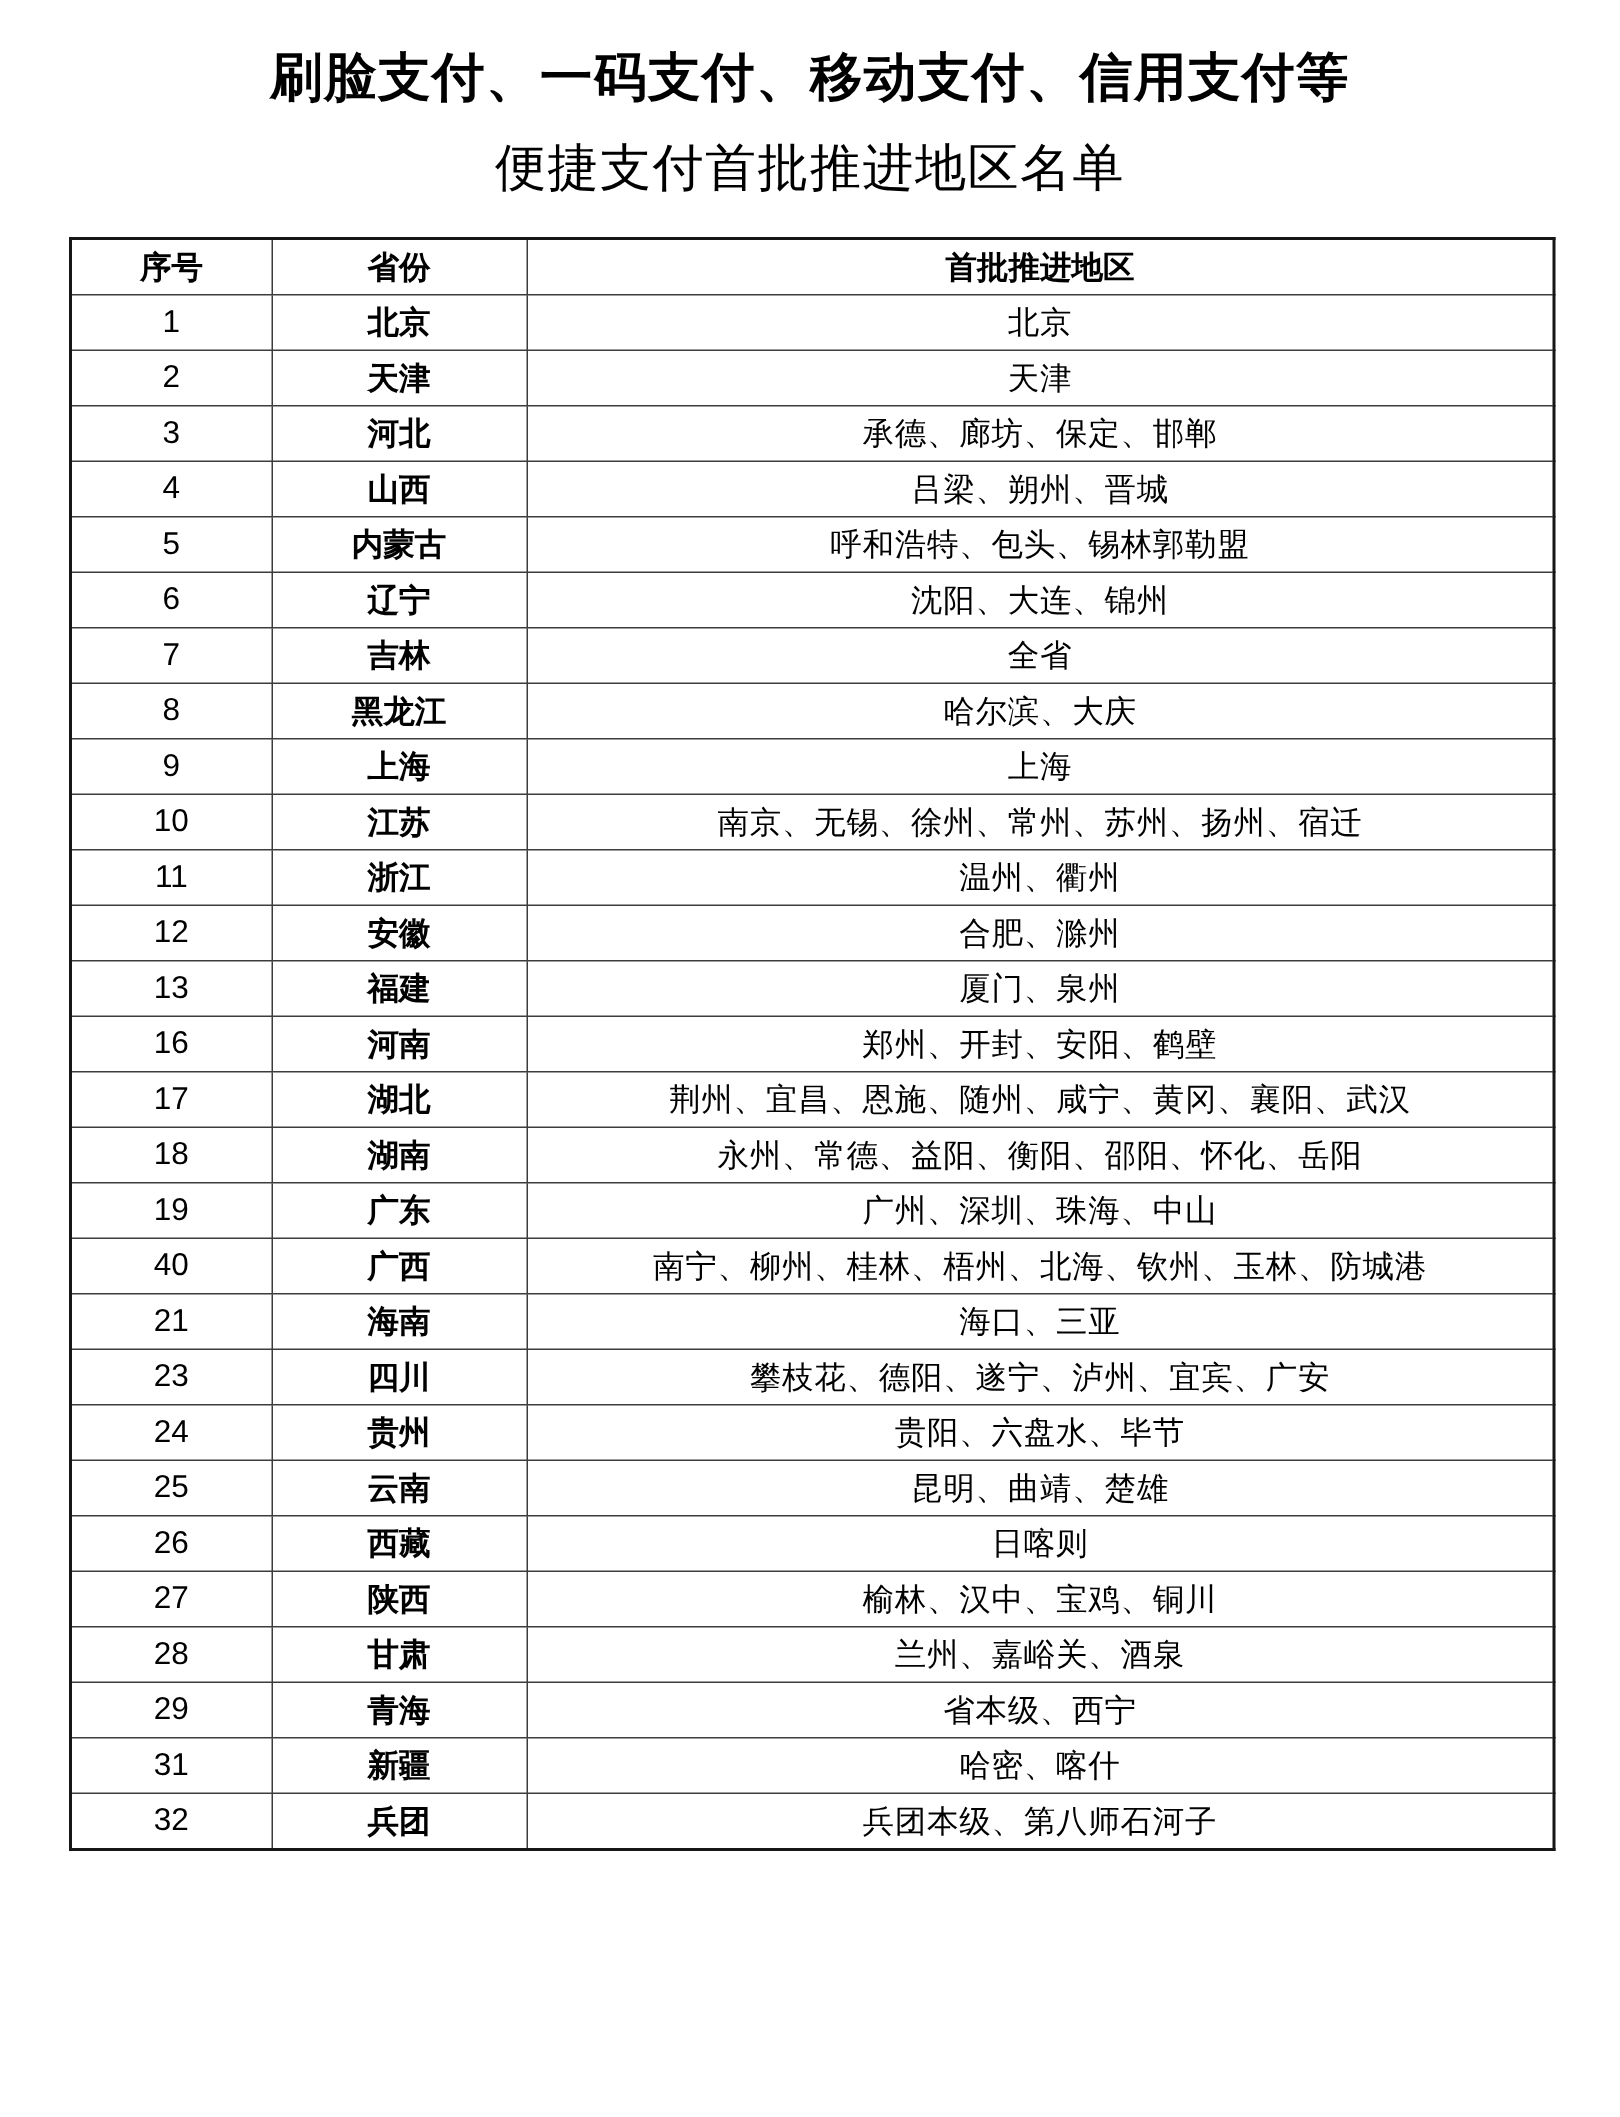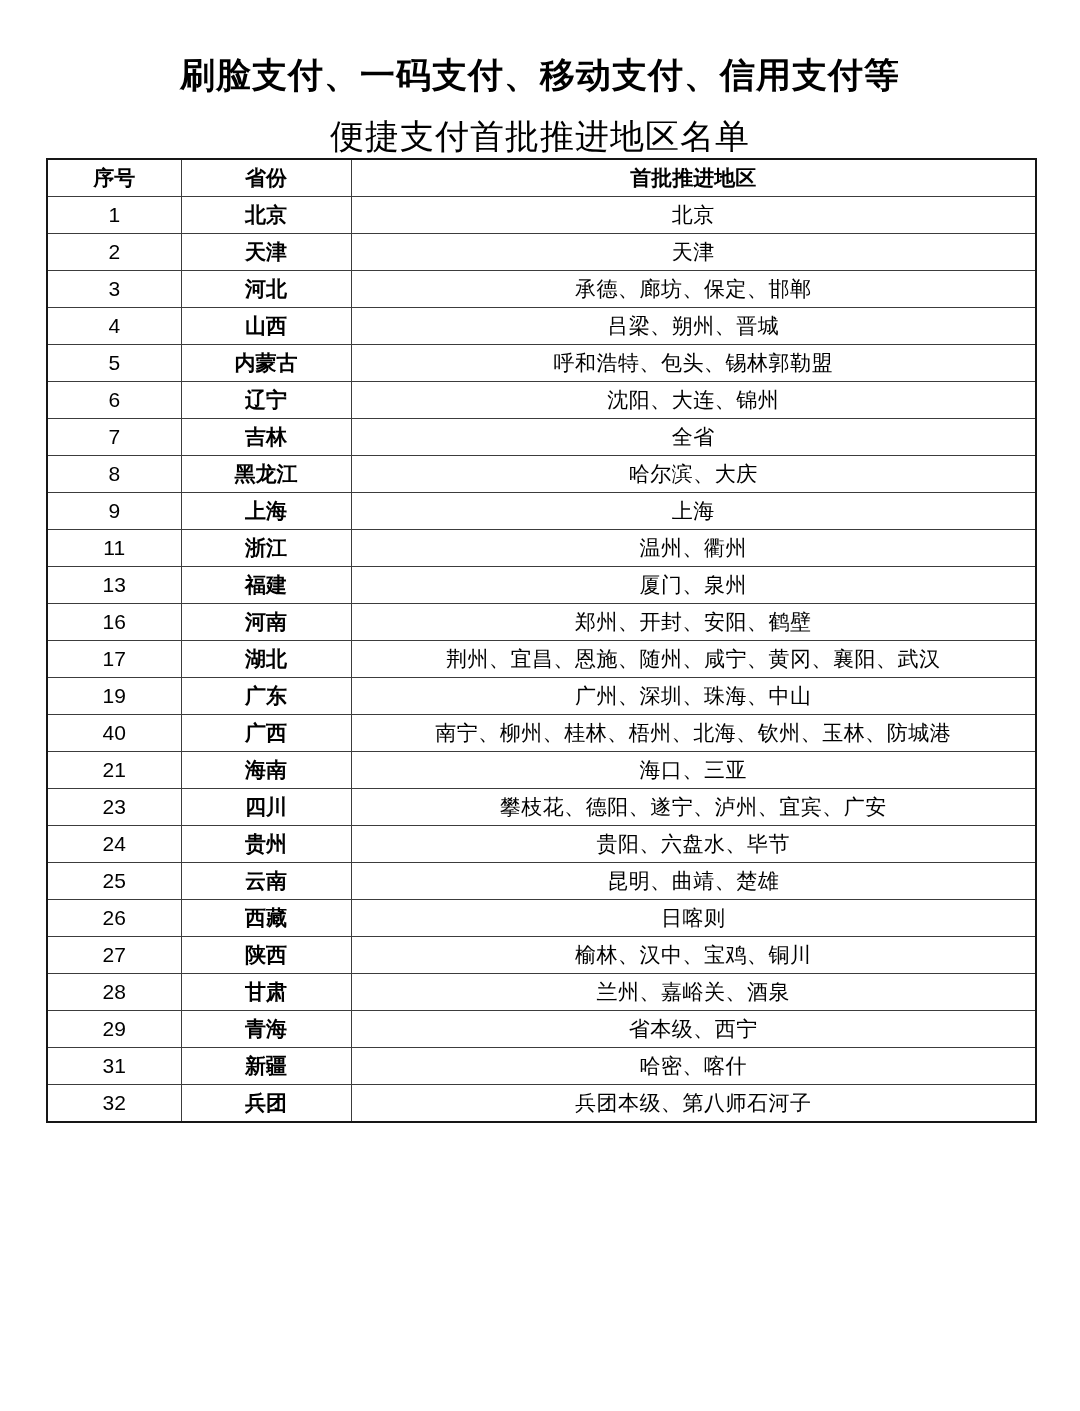"刷脸支付、一码支付、移动支付、信用支付等" .title-line1 { padding-top: 56px -> 32px }
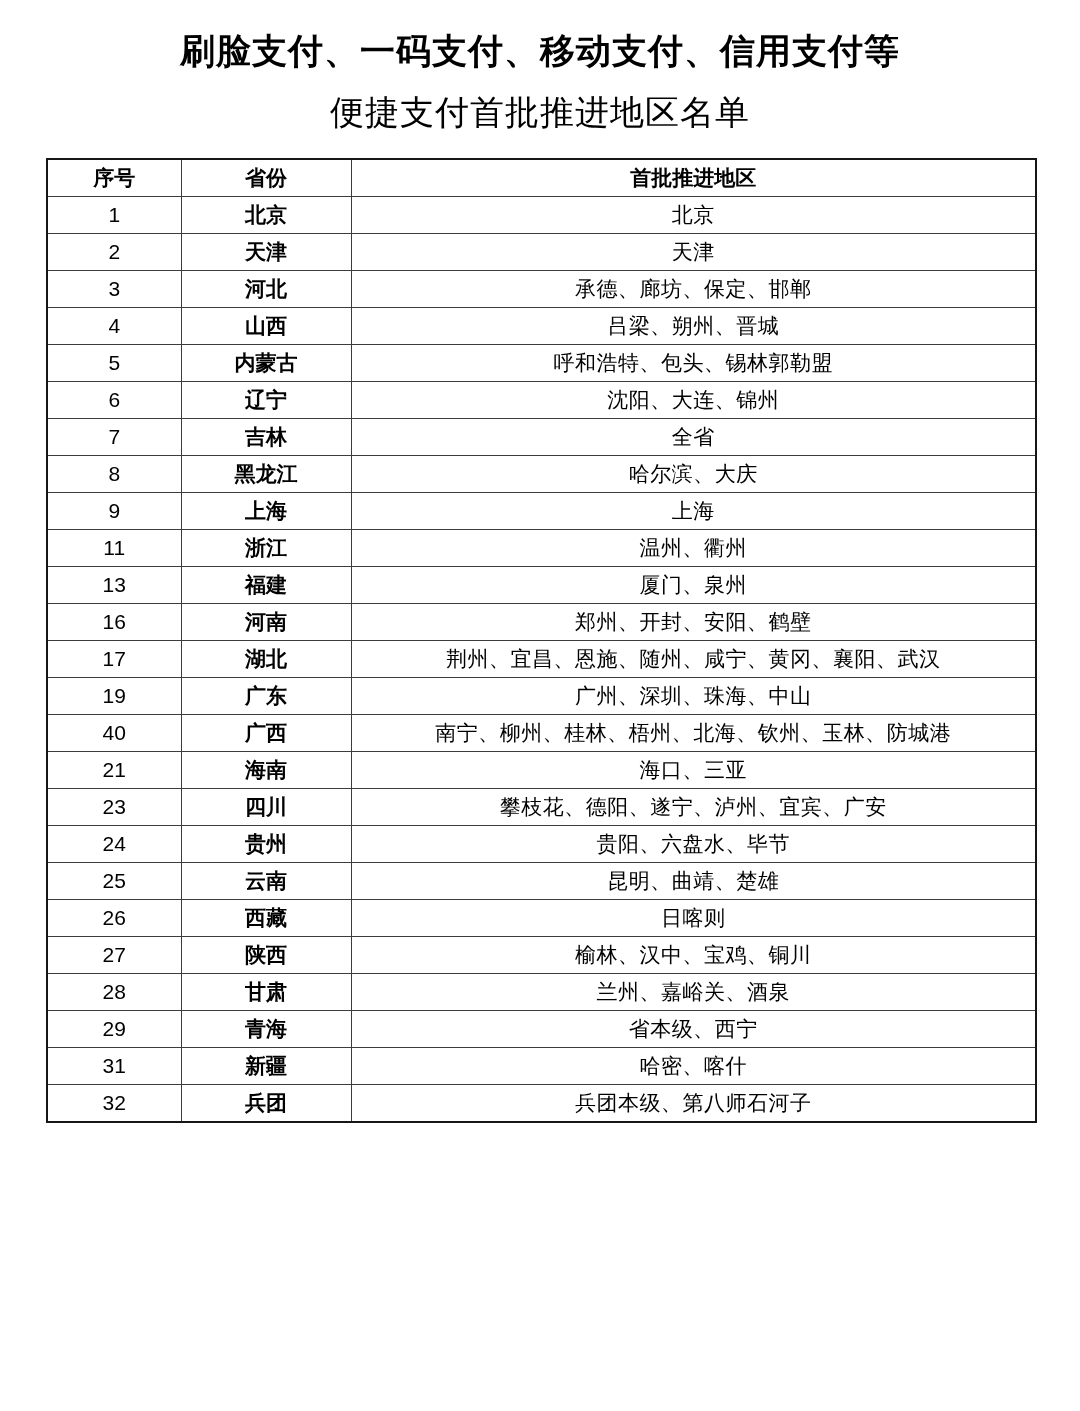"10" tr { html: none -> <tr> <td>10</td> <td>江苏</td> <td>南京、无锡、徐州、常州、苏州、扬州、宿迁</td> </tr> }
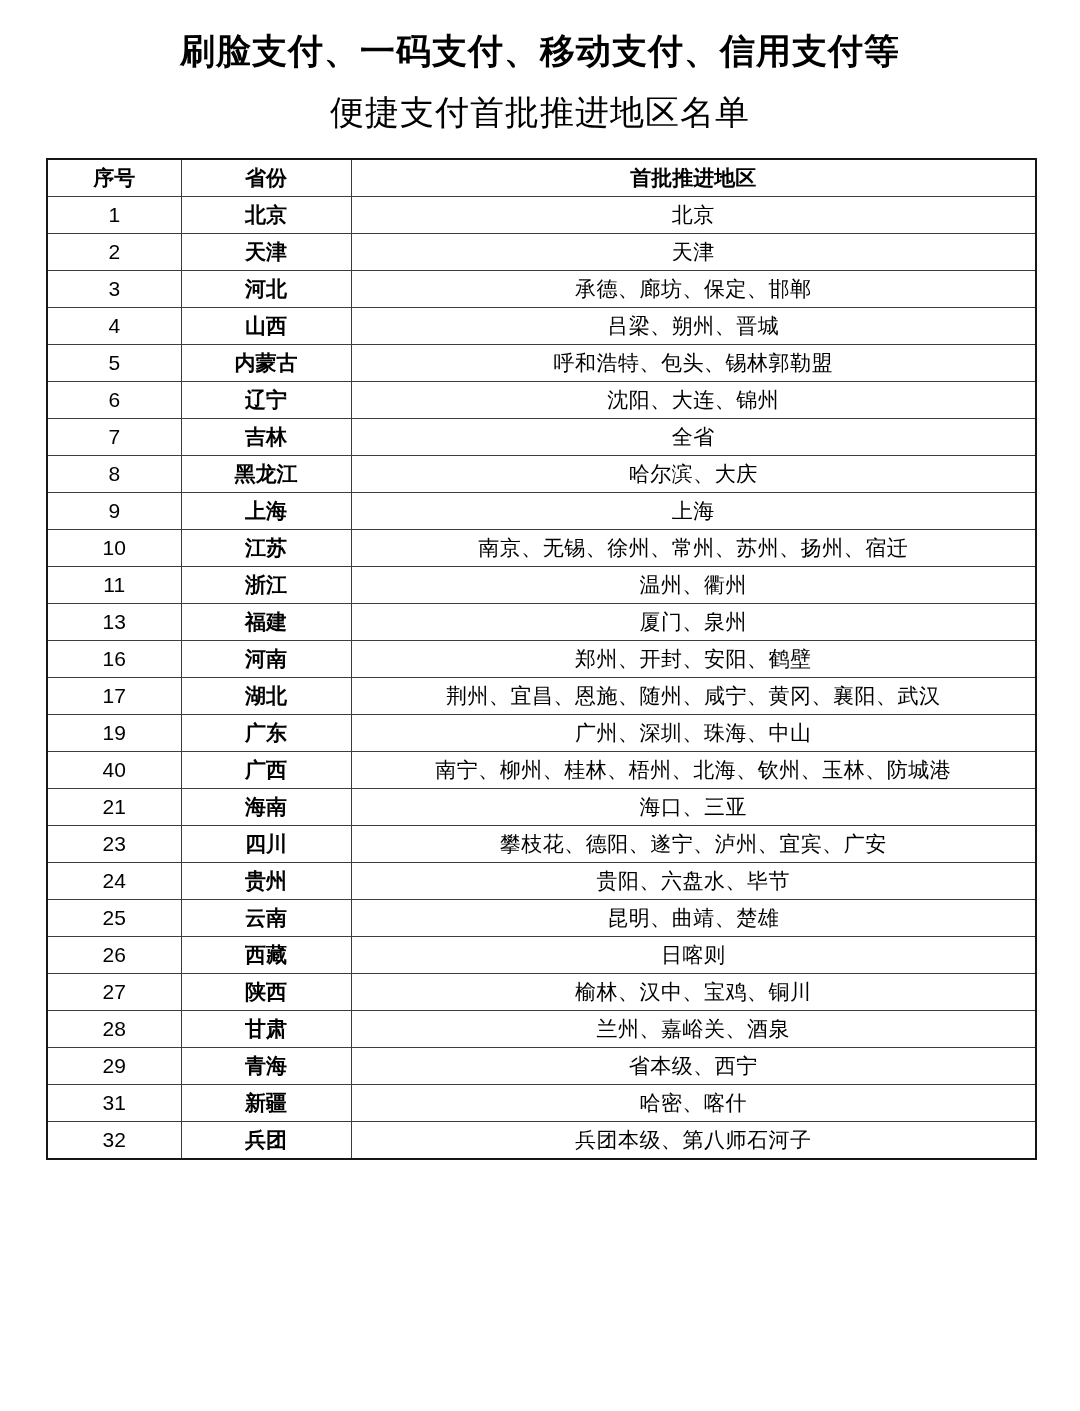"12" tr { html: none -> <tr> <td>12</td> <td>安徽</td> <td>合肥、滁州</td> </tr> }
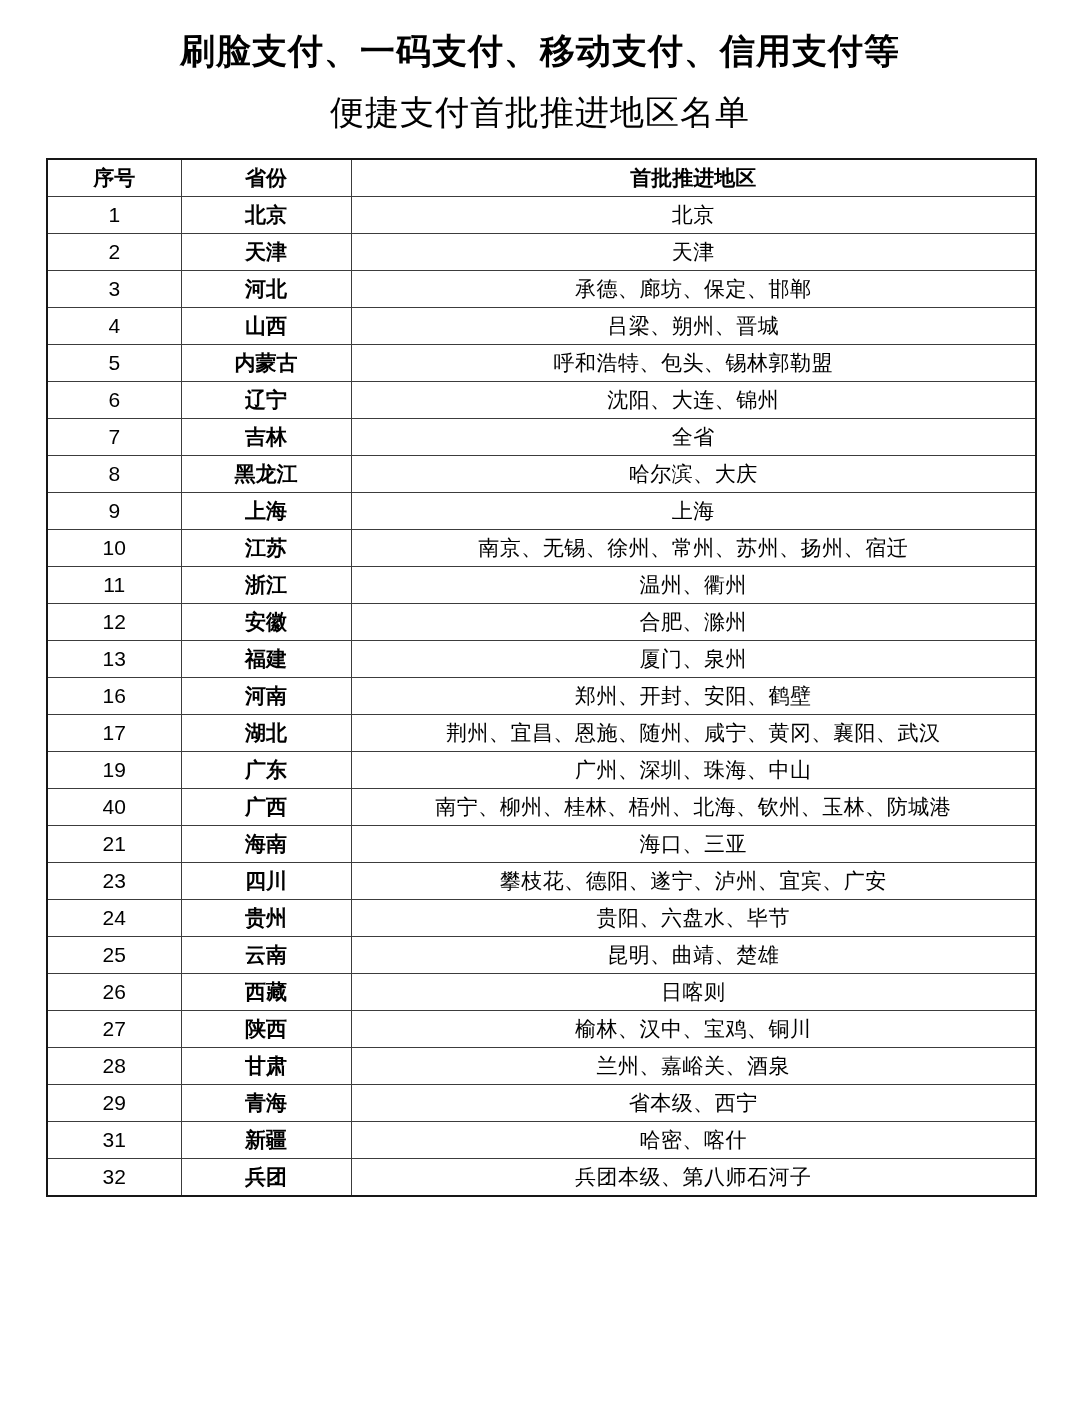"18" tr { html: none -> <tr> <td>18</td> <td>湖南</td> <td>永州、常德、益阳、衡阳、邵阳、怀化、岳阳</td> </tr> }
